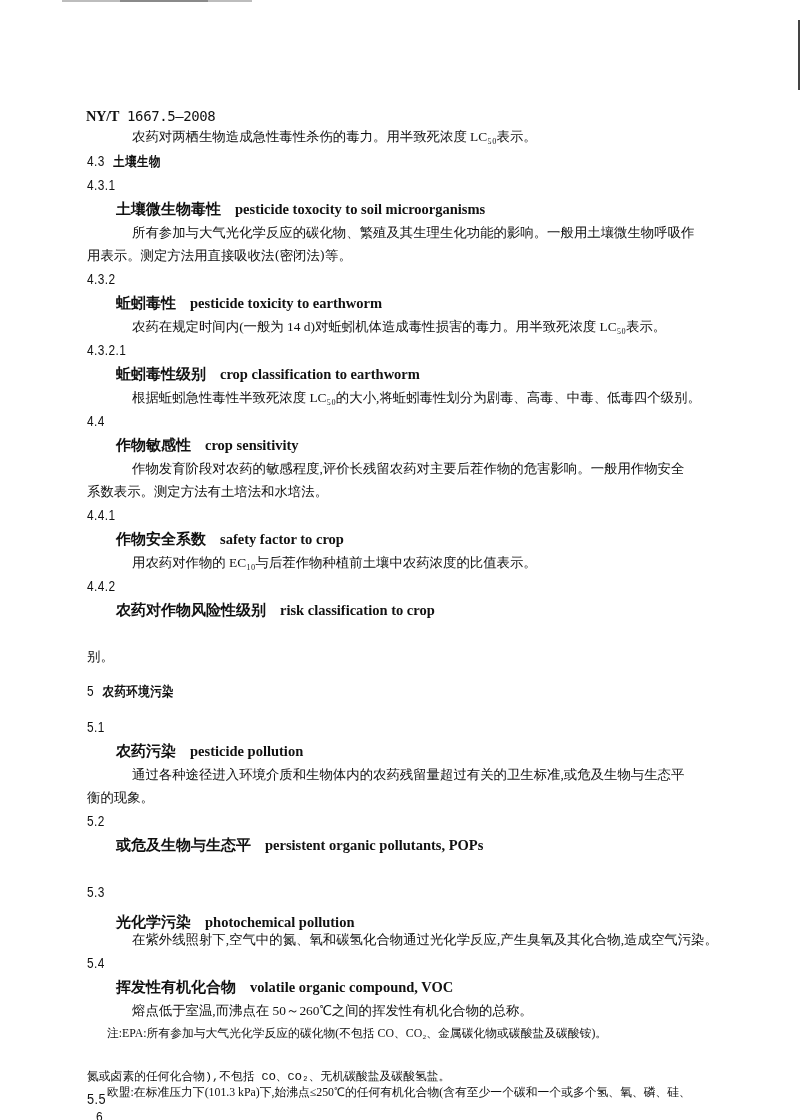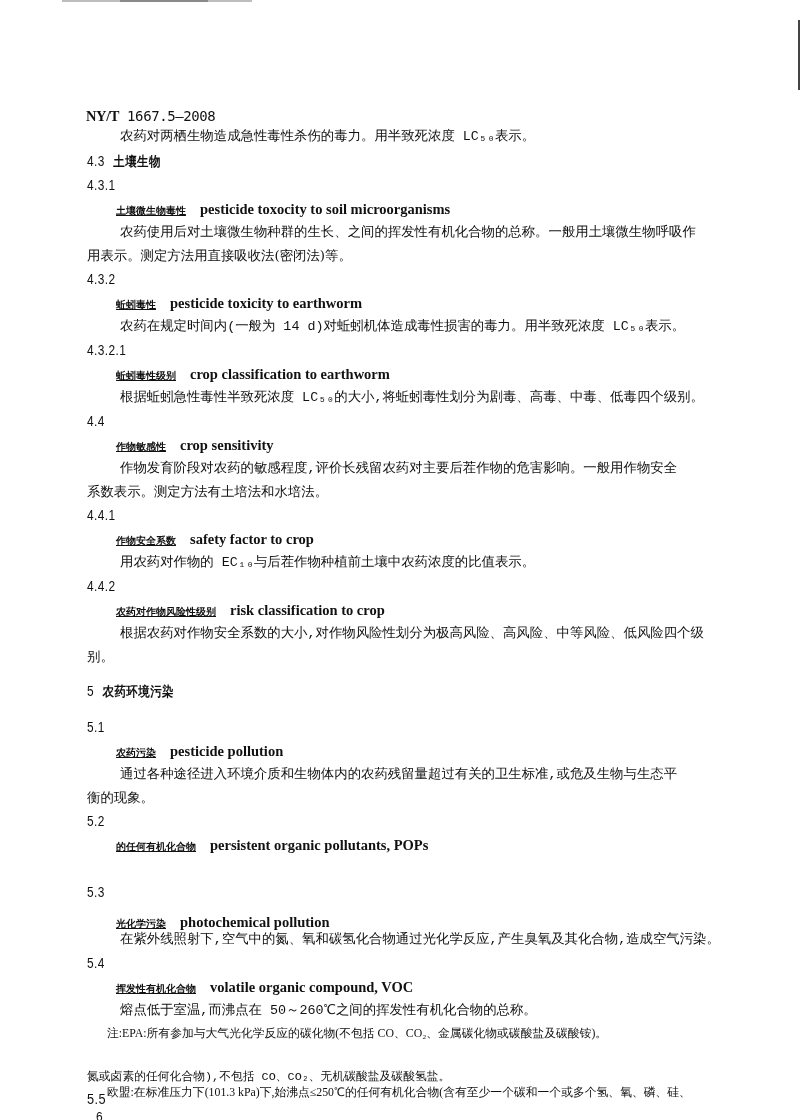"农药对两栖生物造成急性毒性杀伤的毒力。用半致死浓度 LC₅₀表示。" .para { font-family: Liberation Mono, monospace -> Liberation Serif, serif; left: 120px -> 132px }
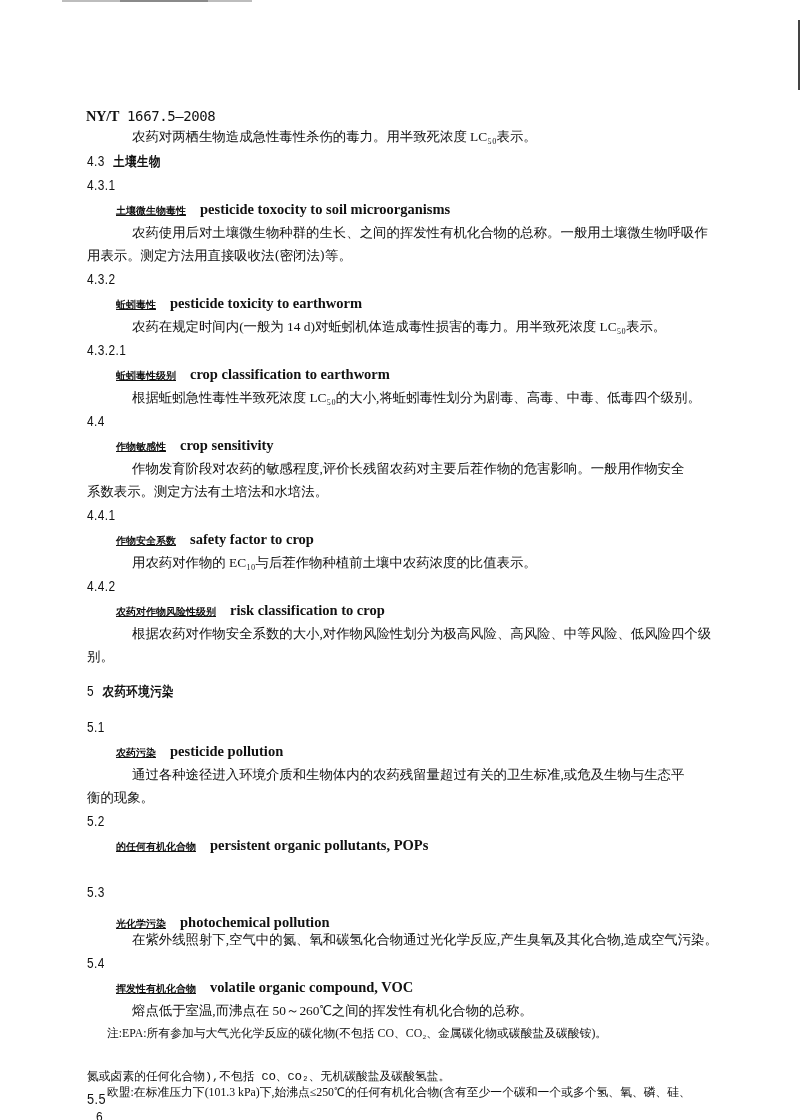"土壤微生物毒性" .term .zh { font-size: 10px -> 15px; text-decoration: underline -> none }
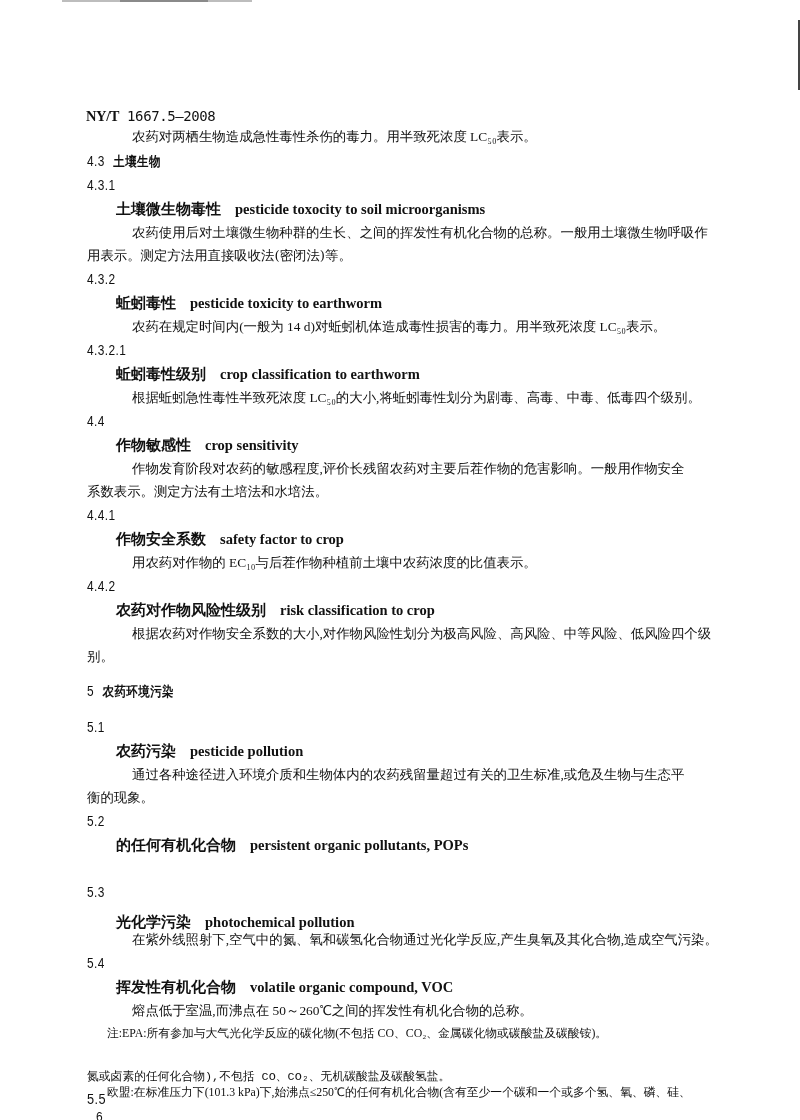"农药使用后对土壤微生物种群的生长、之间的挥发性有机化合物的总称。一般用土壤微生物" div.line { text: 农药使用后对土壤微生物种群的生长、之间的挥发性有机化合物的总称 -> 所有参加与大气光化学反应的碳化物、繁殖及其生理生化功能的影响 }
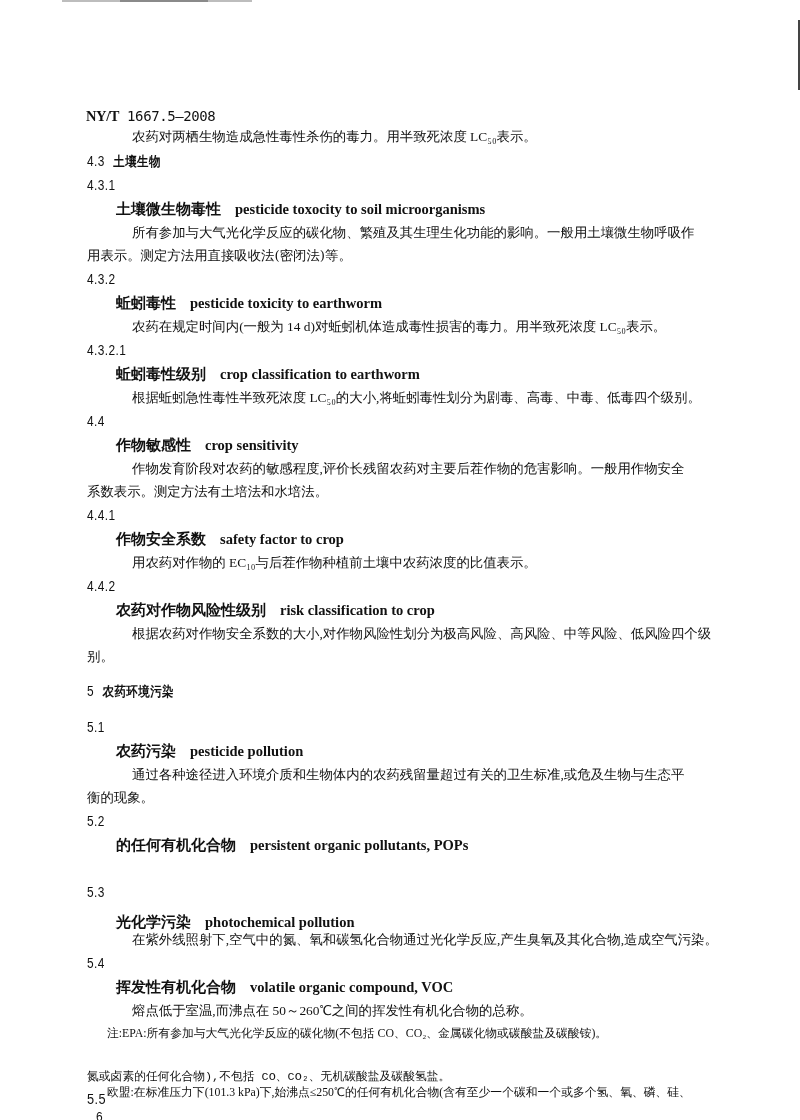"根据农药对作物安全系数的大小,对作物风险性划分为极高风险、高风险、中等风险、低风" div.line { html: <div>根据农药对作物安全系数的大小,对作物风险性划分为极高风险、高风险、中等风险、低风险四个级</div> -> none }
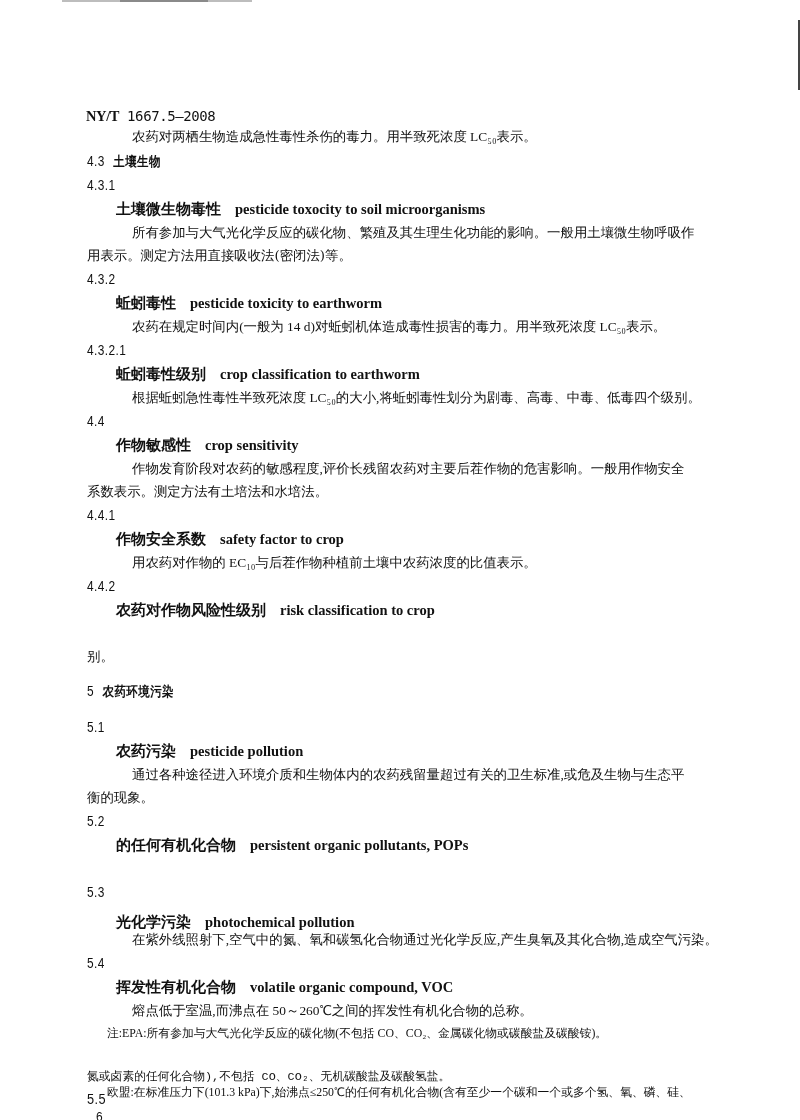"的任何有机化合物" span.zh { text: 的任何有机化合物 -> 或危及生物与生态平 }
